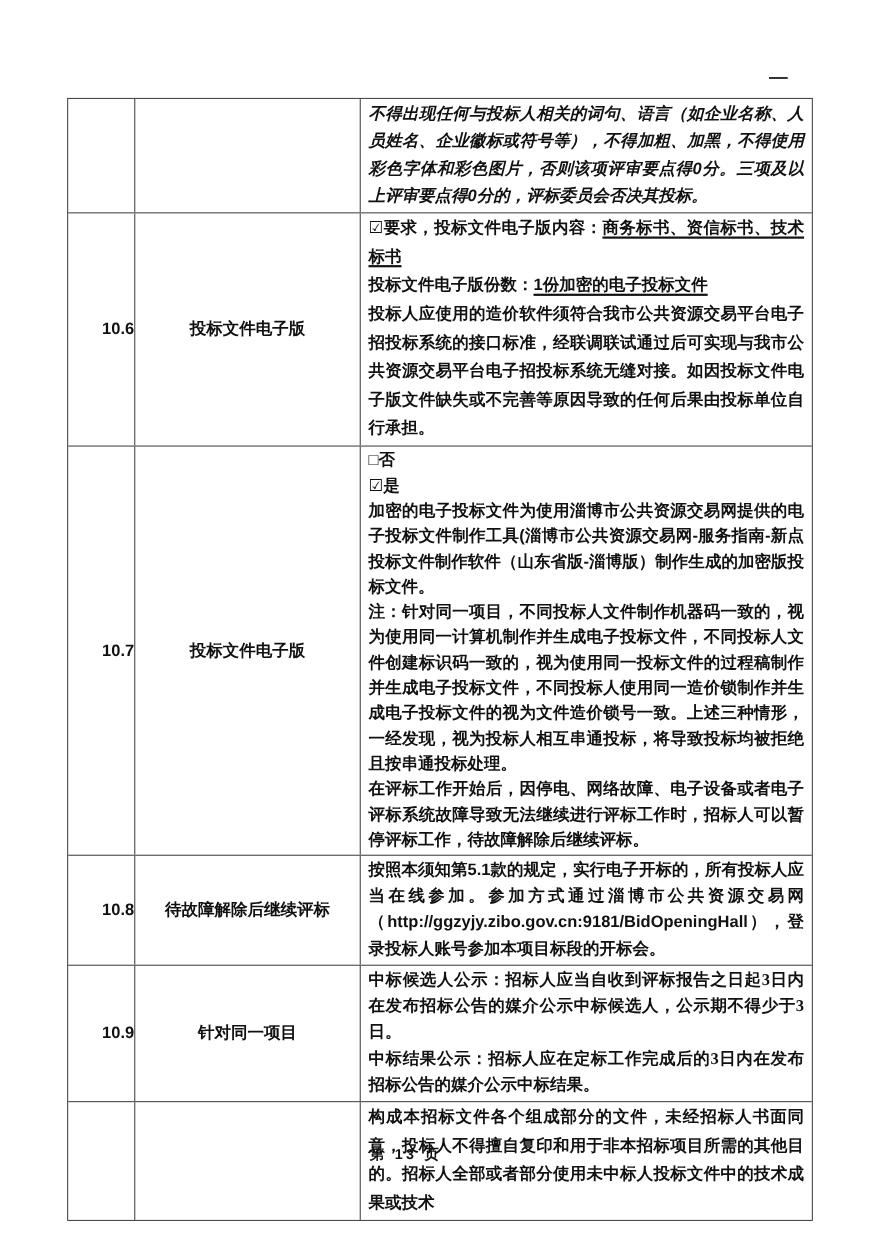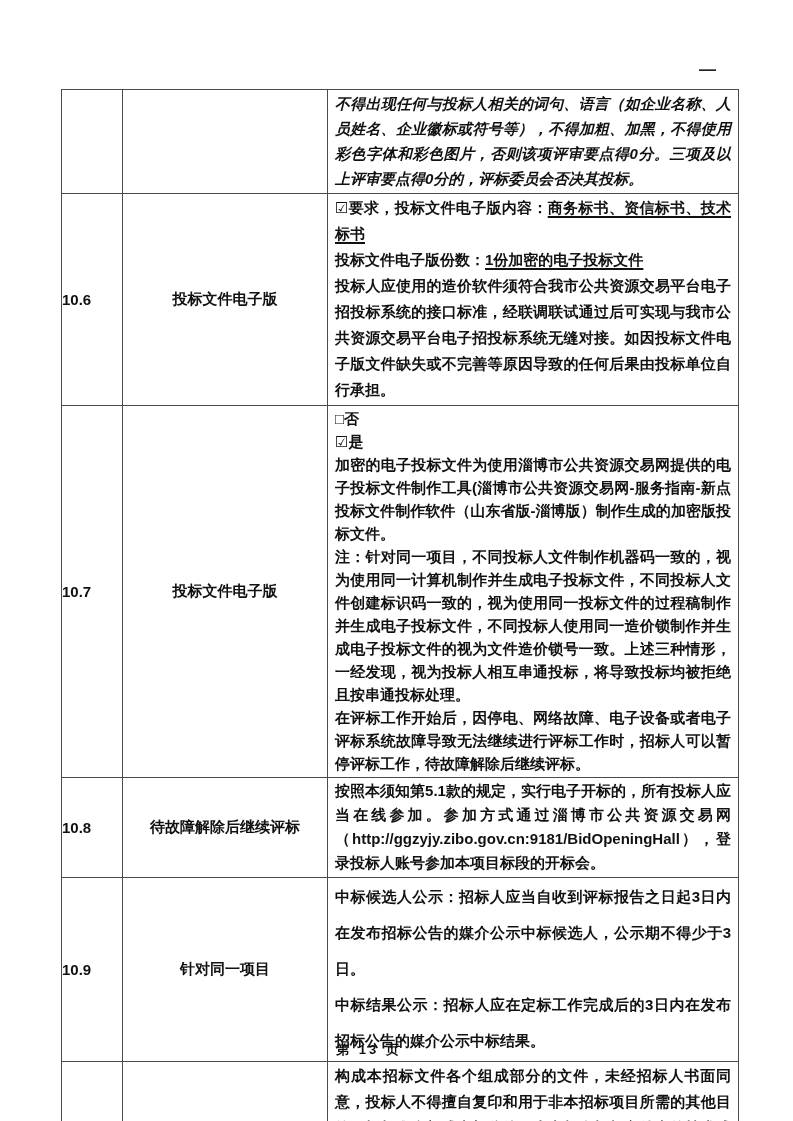"10.6" .cell-num { justify-content: flex-start -> flex-end }
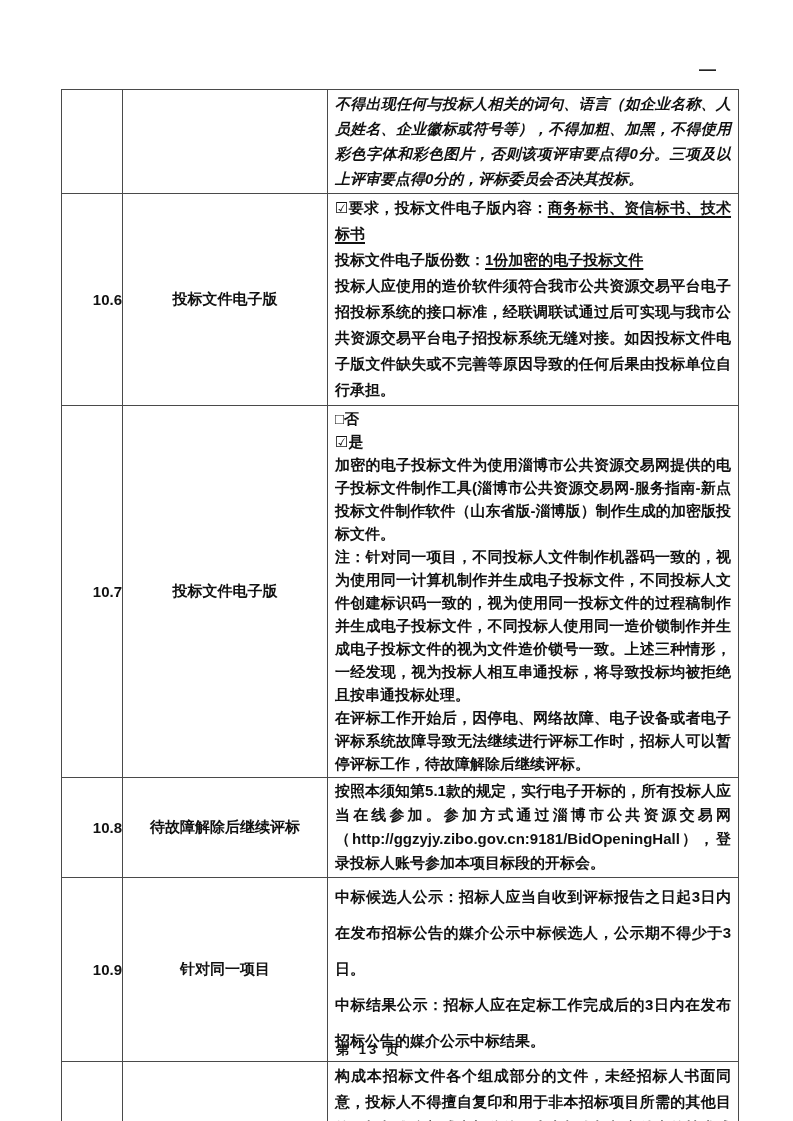"中标候选人公示：招标人应当自收到评标报告之日起3日内在发布招标公告的媒介公示中标" .trow:nth-child(5) .cell-content { font-family: none -> Liberation Serif, serif; line-height: 36px -> 24px }
